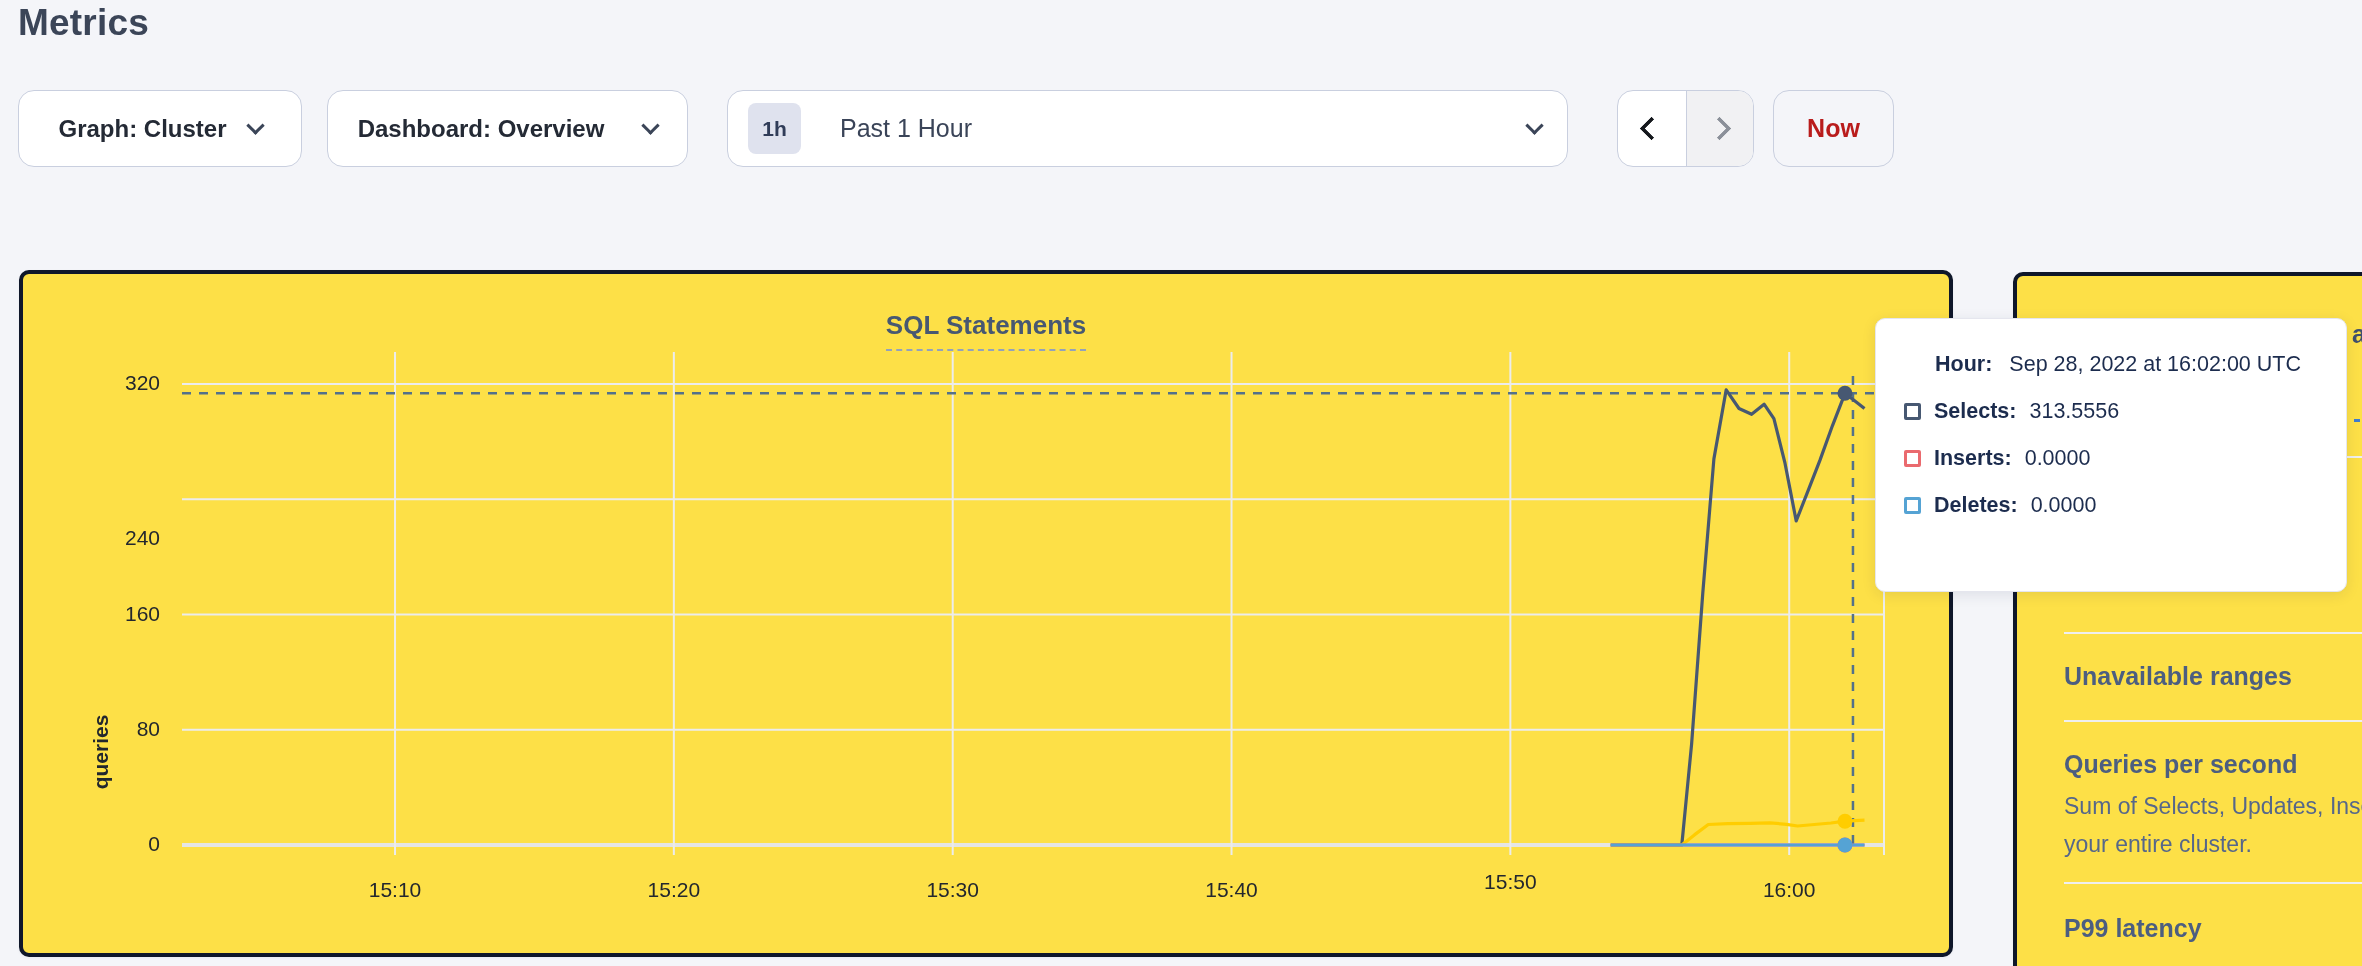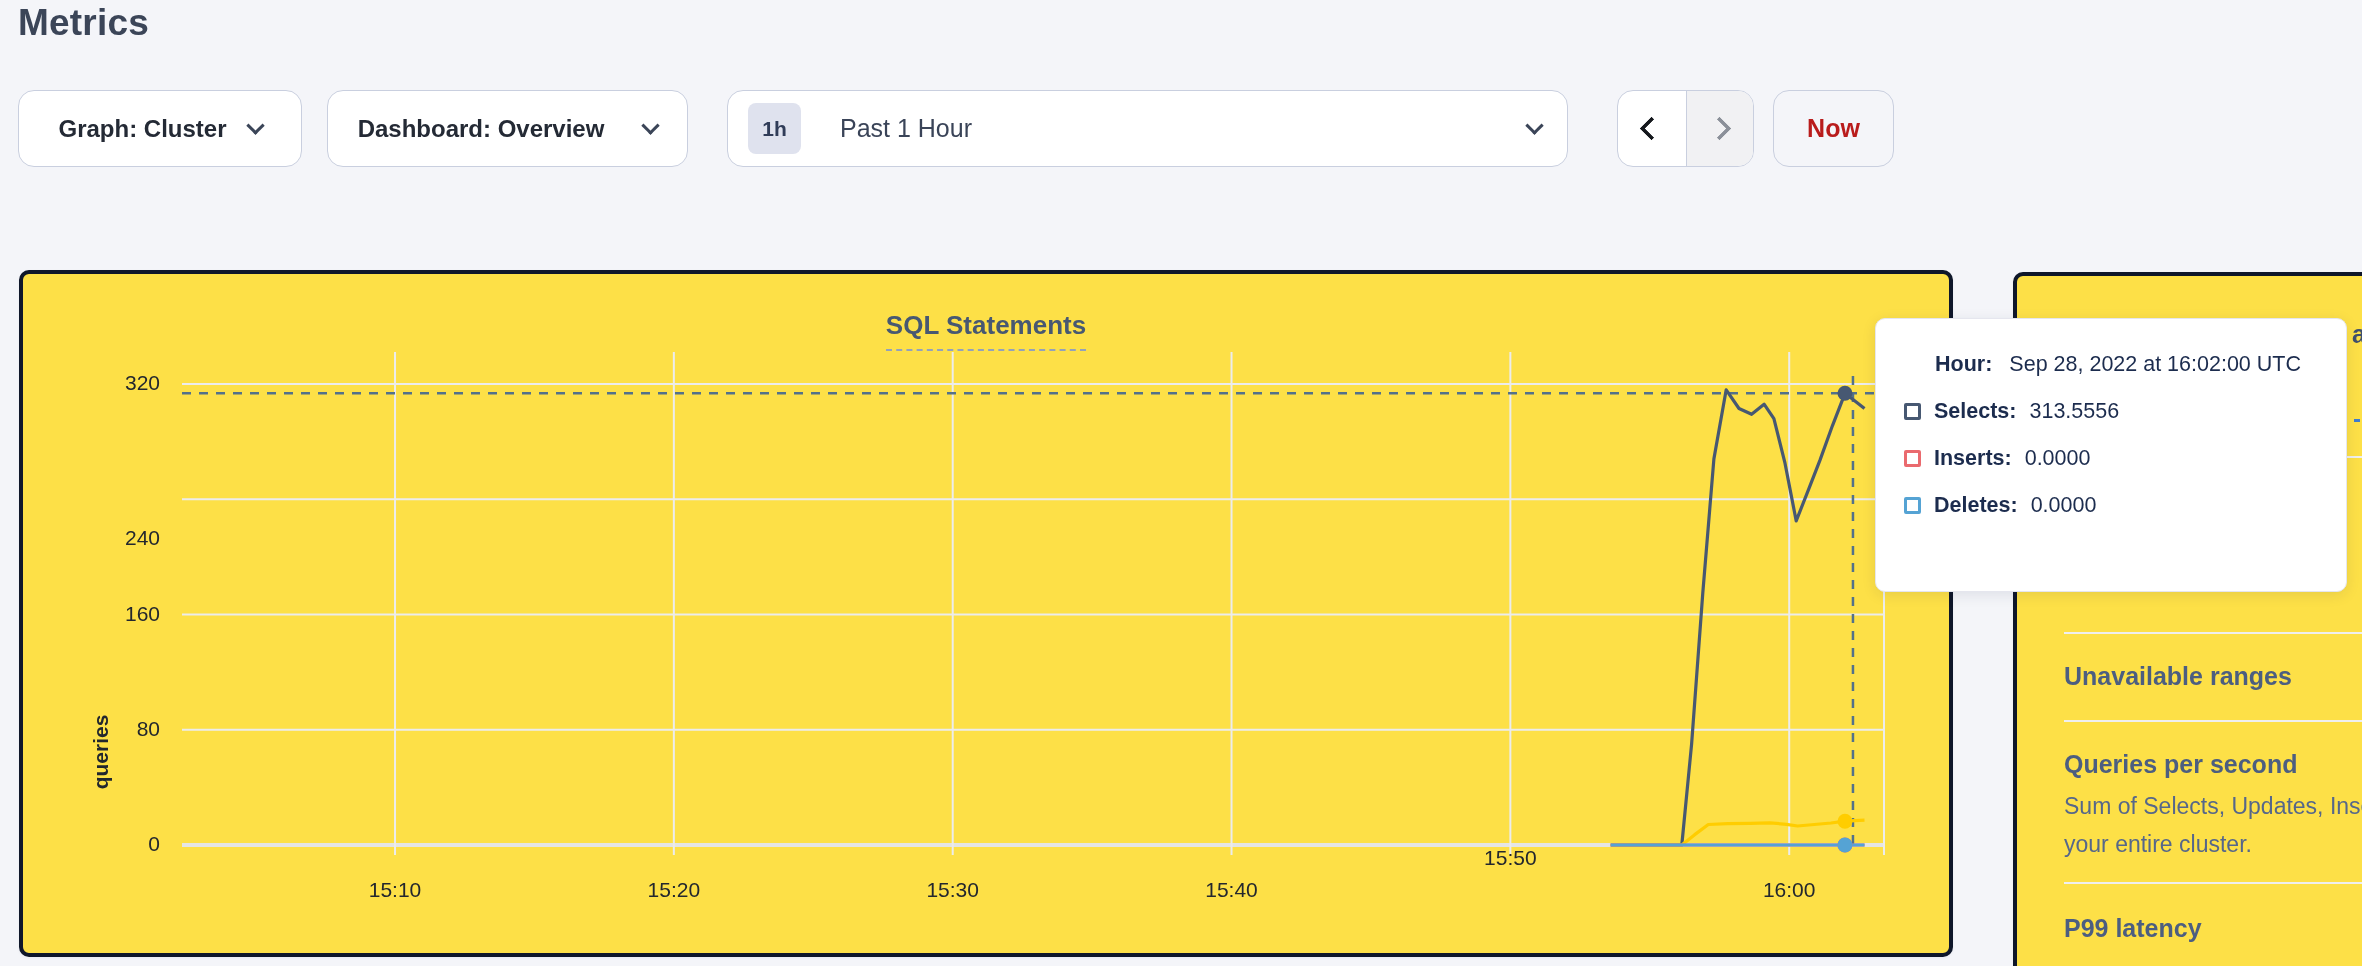"15:50" span.tick { top: 572px -> 596px }
